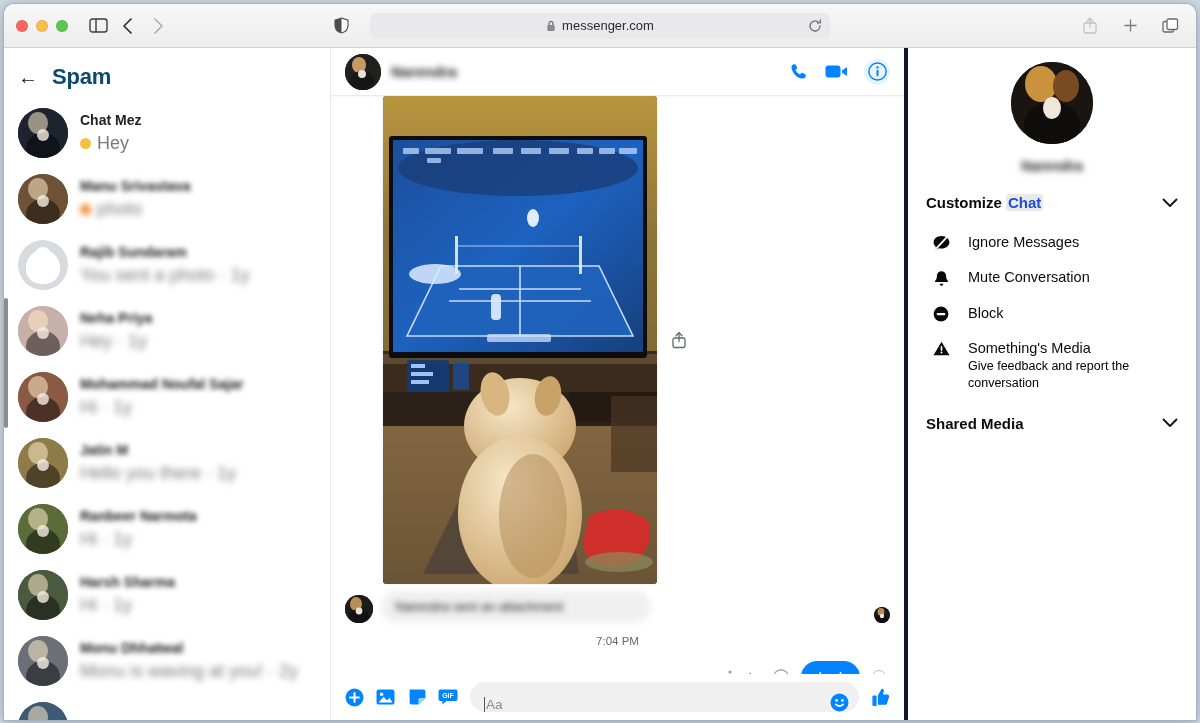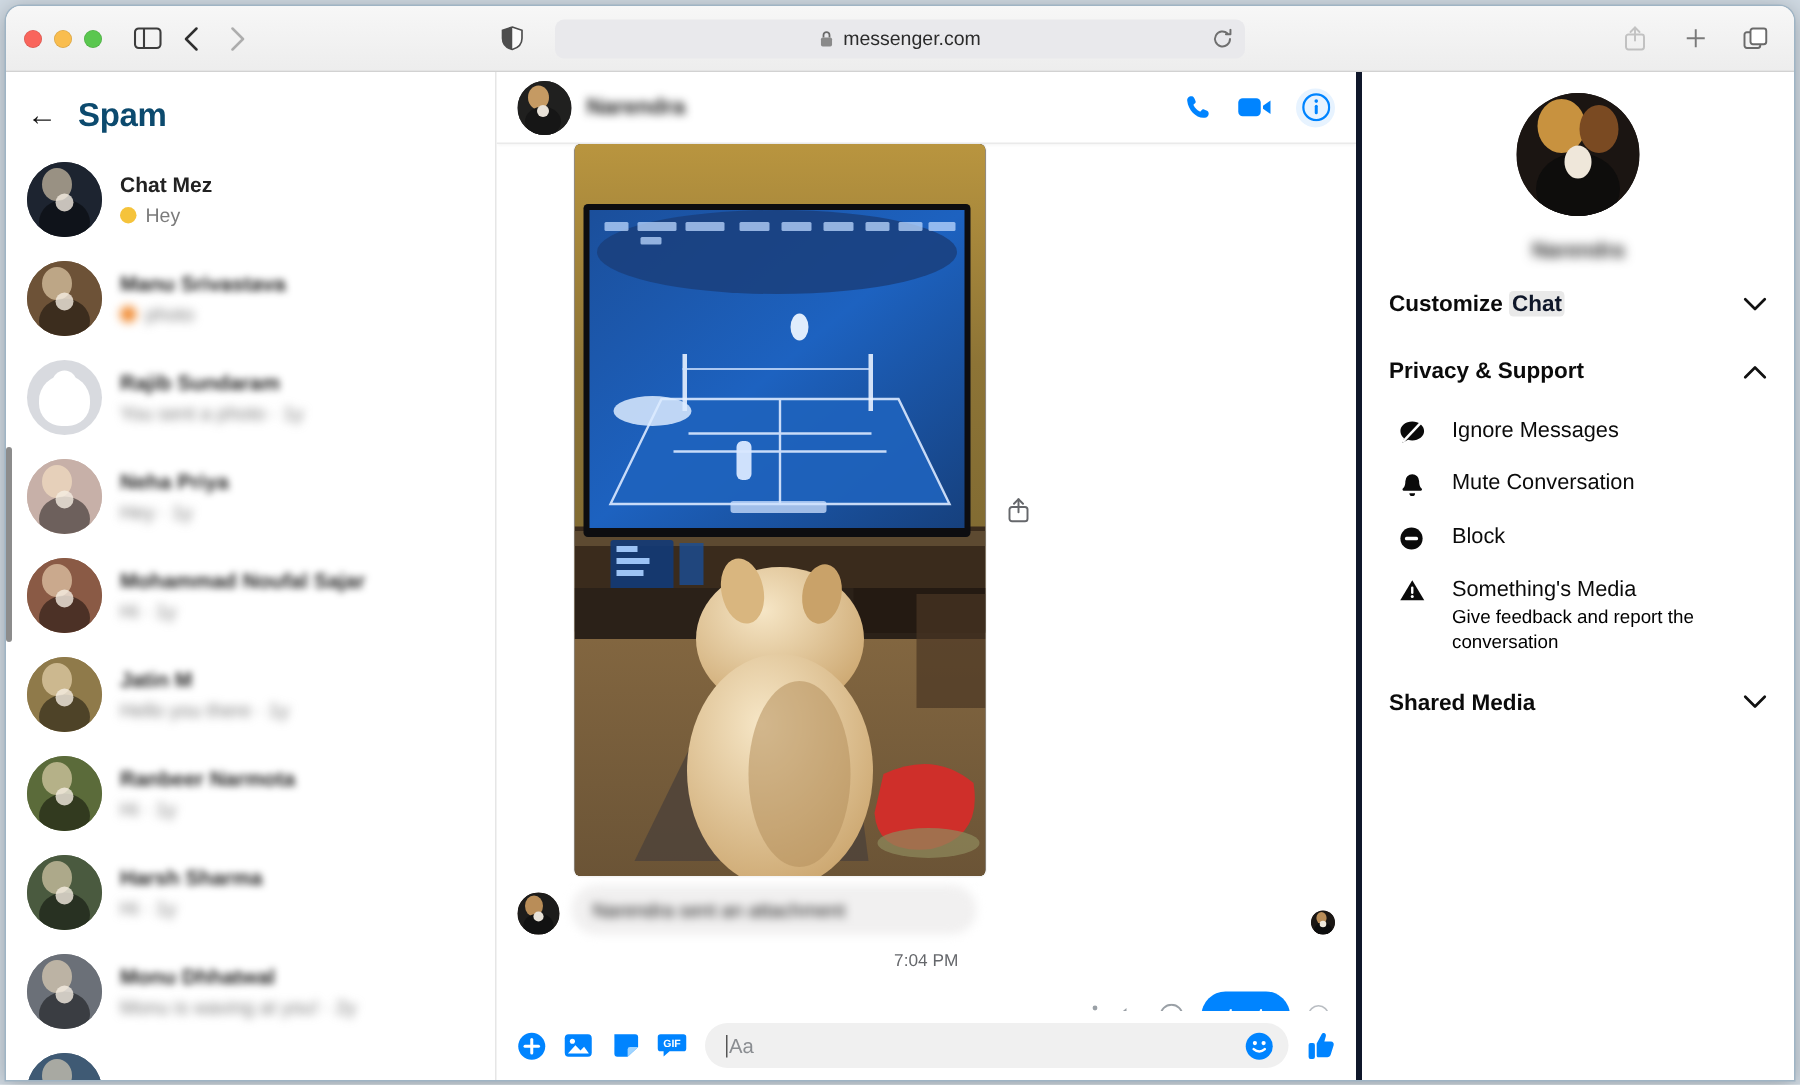"Hey" .tsnip { font-size: 13px -> 18px }
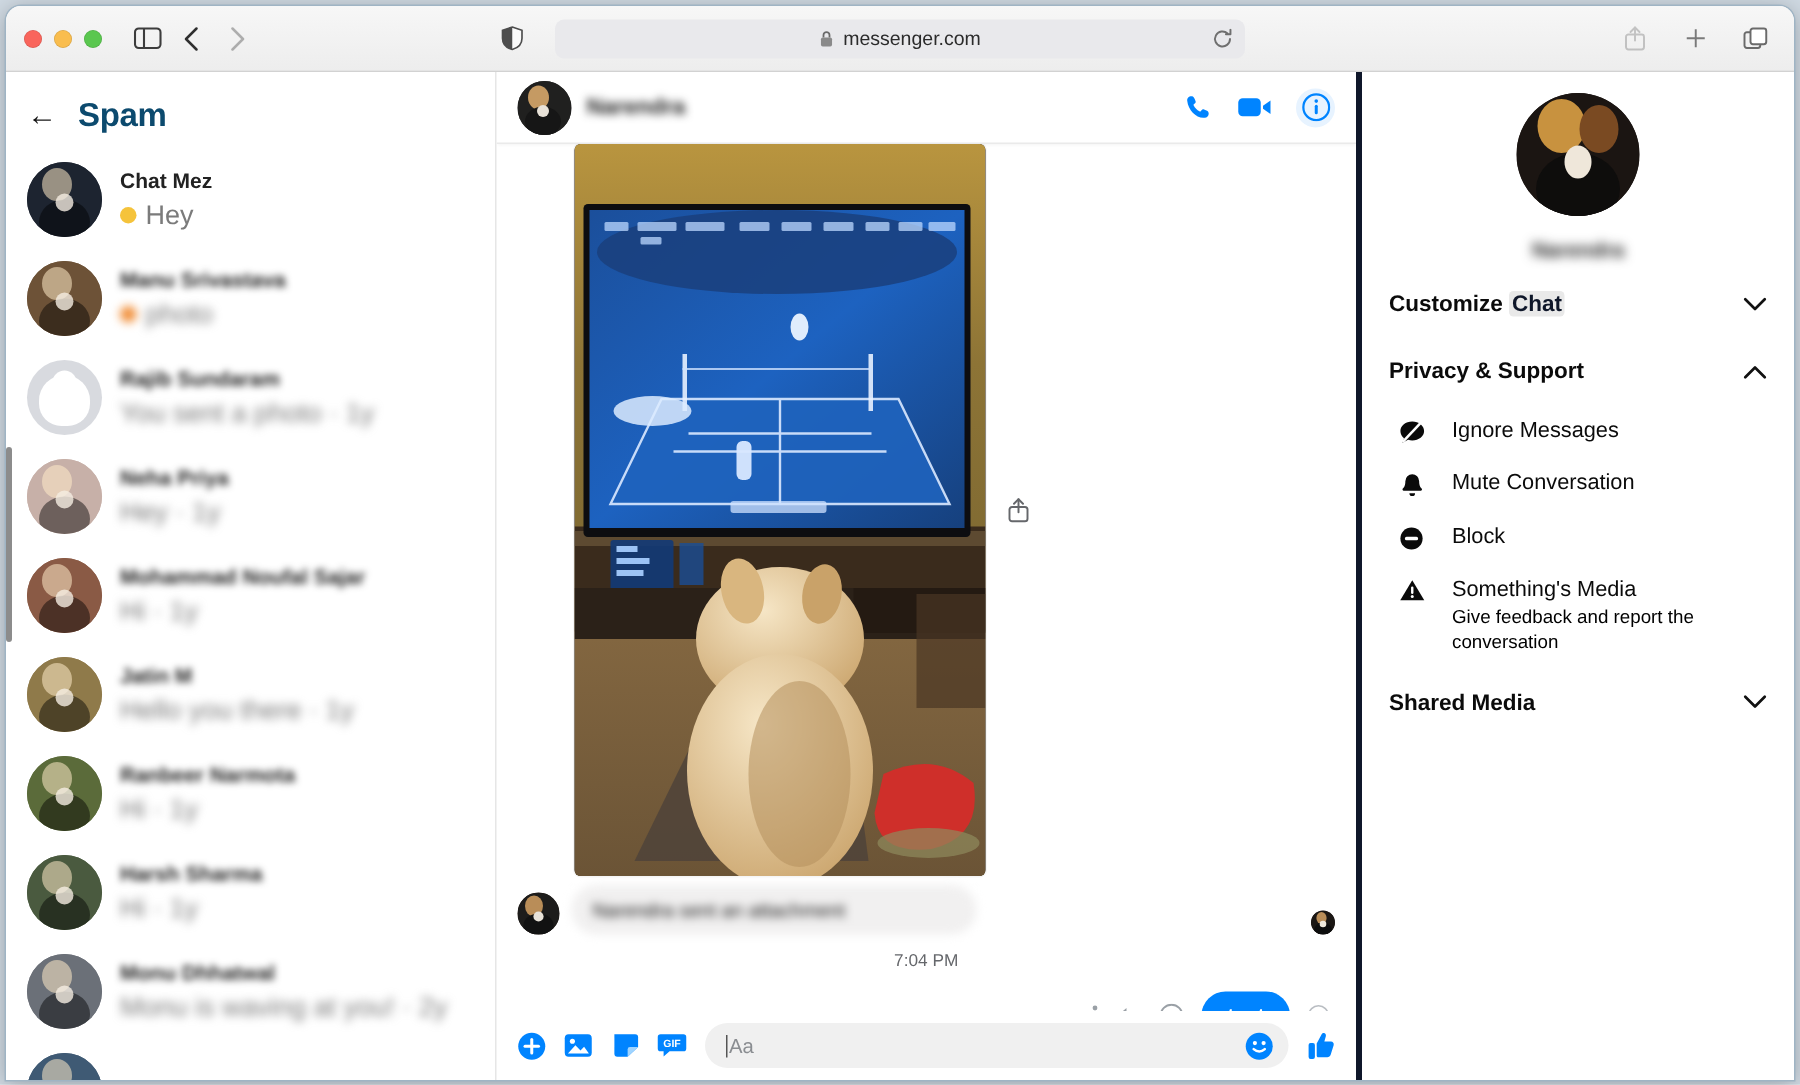"Chat" .hl { color: #0f172a -> #1d4ed8 }
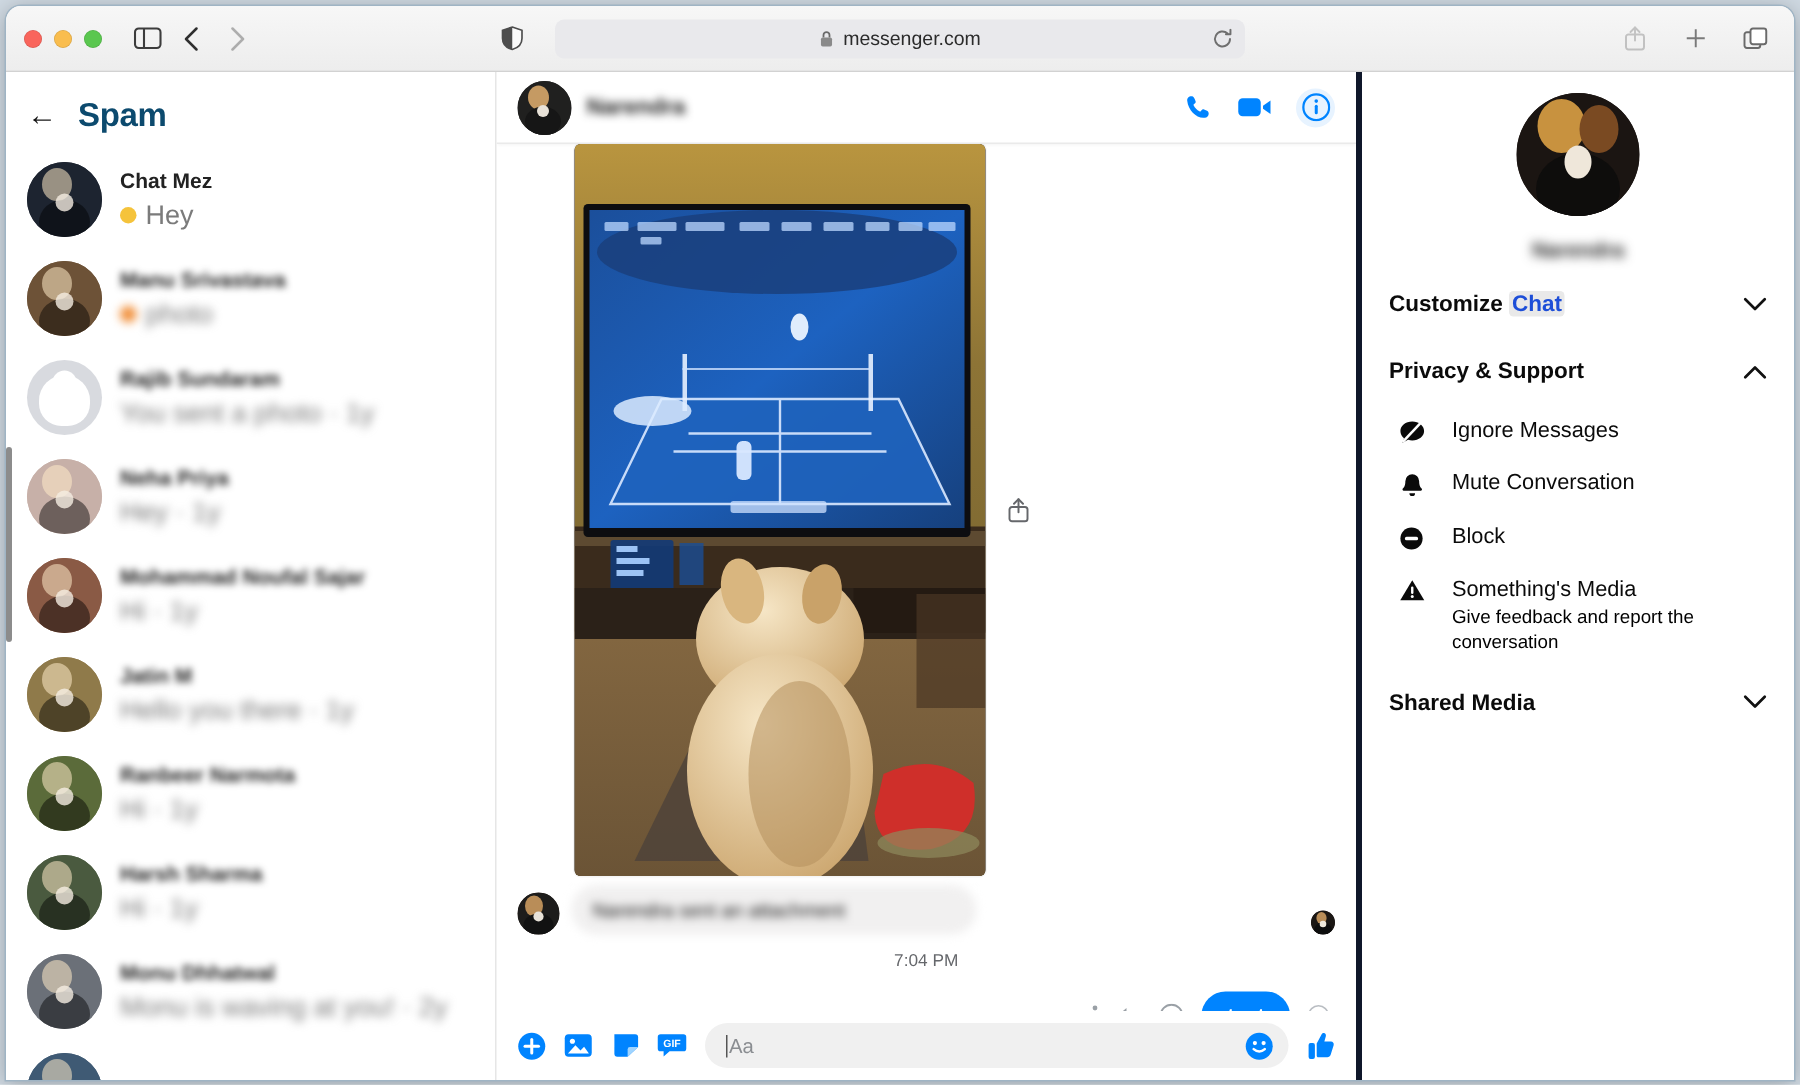"Privacy & Support" div.sect { html: <div> <span>Privacy &amp; Support</span> <span> <svg> <polyline></polyline> </svg> </span> </div> -> none }
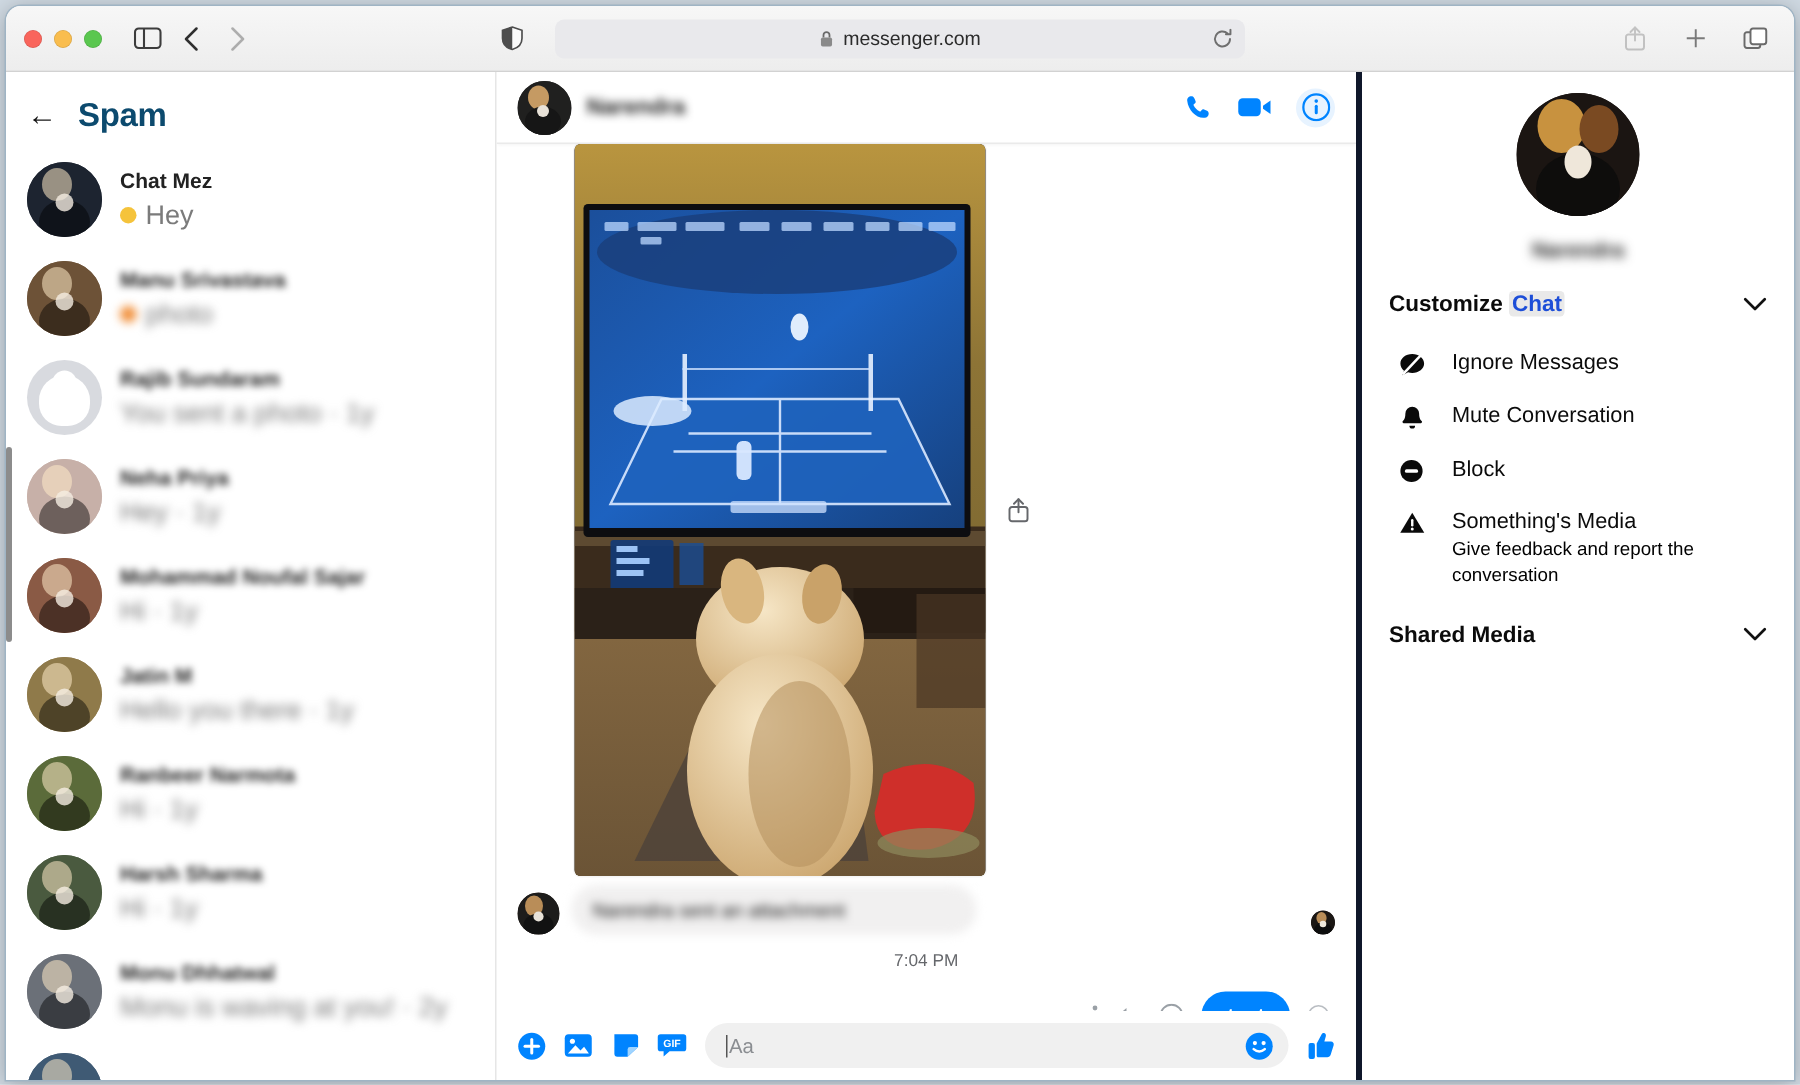"Aa" .c-input { align-items: center -> flex-end }
